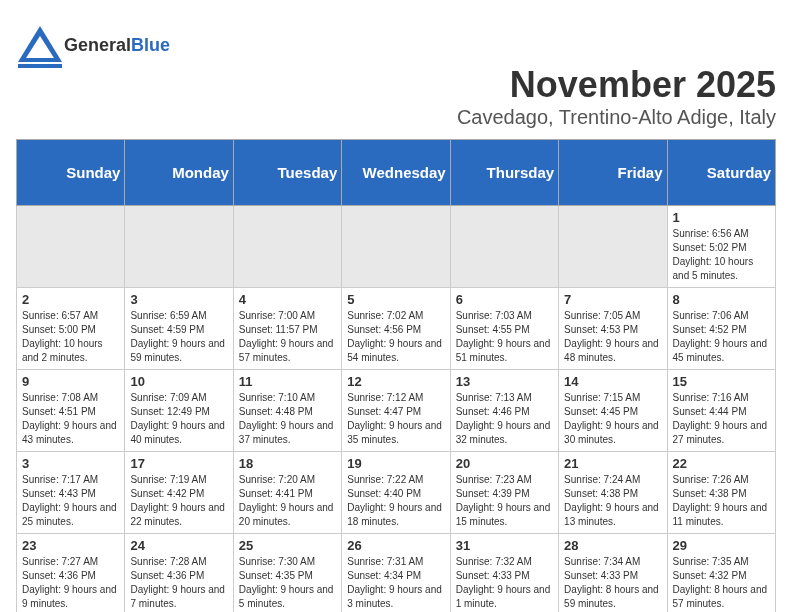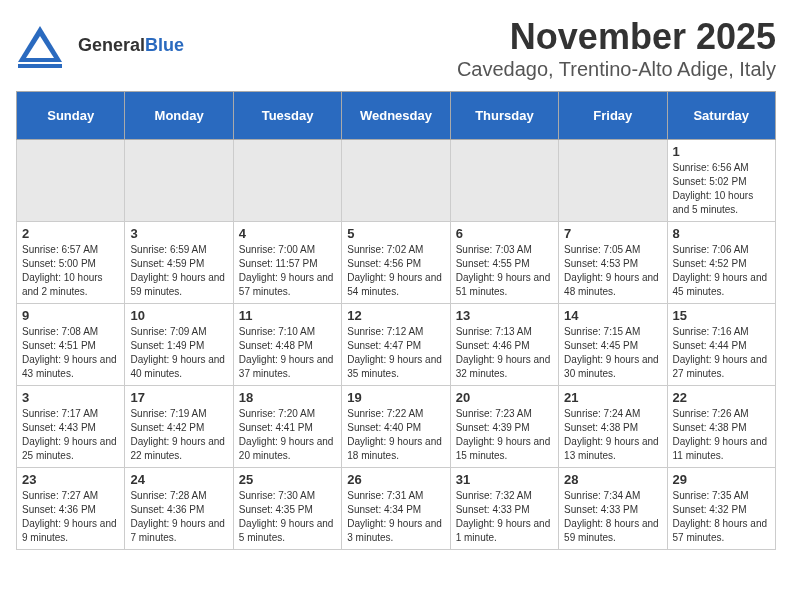"GeneralBlue" .logo-wrapper { gap: 14px -> 0 }
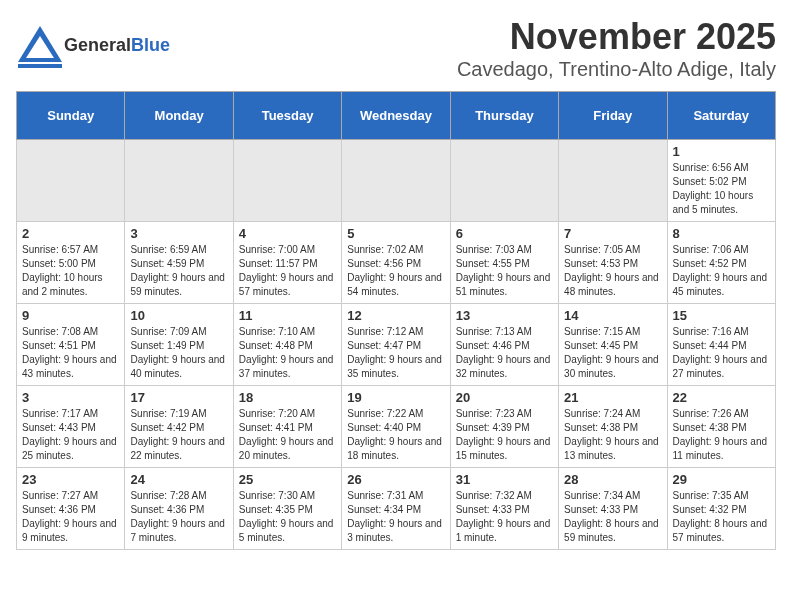"November 2025" .title-section { margin-top: none -> 48px }
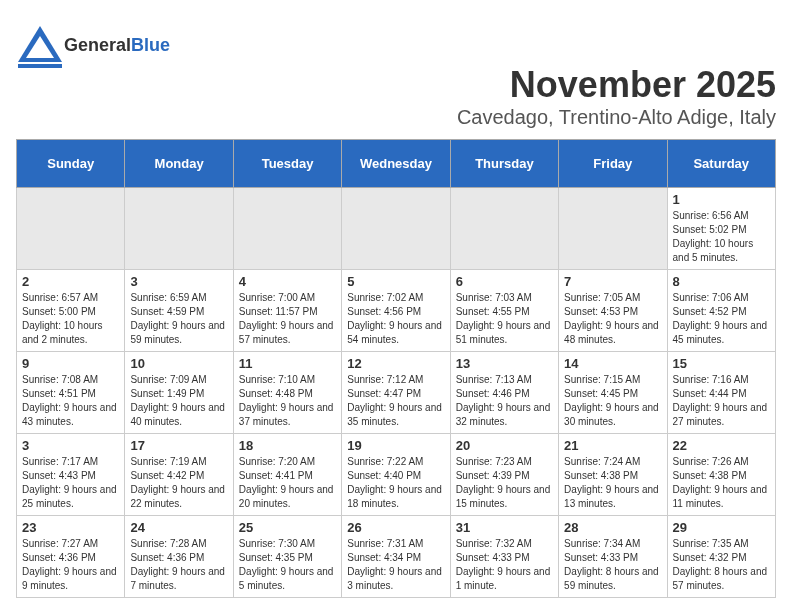"Sunday" .calendar-table thead tr th { font-size: 13px -> 15px; padding: 16px 4px -> 24px 4px; text-align: center -> right }
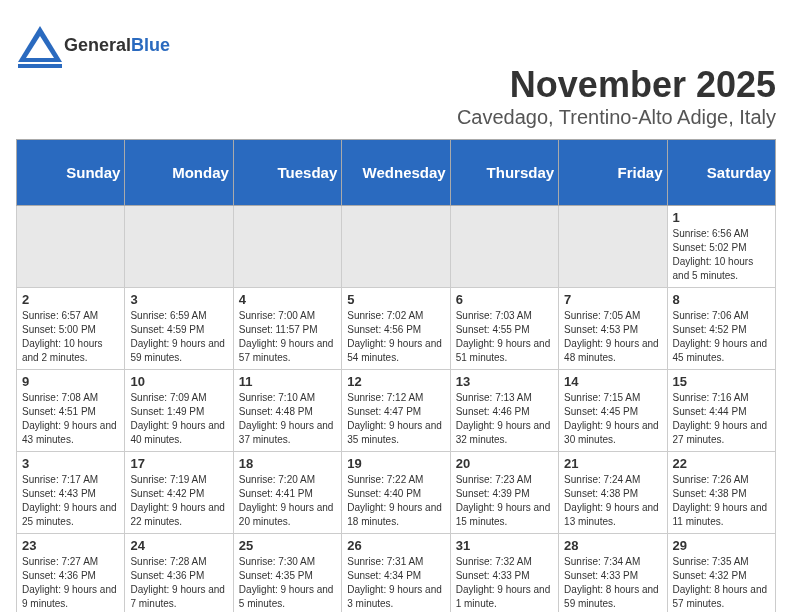"Sunrise: 7:09 AM Sunset: 1:49" div.day-info { text: 1:49 -> 12:49 }
